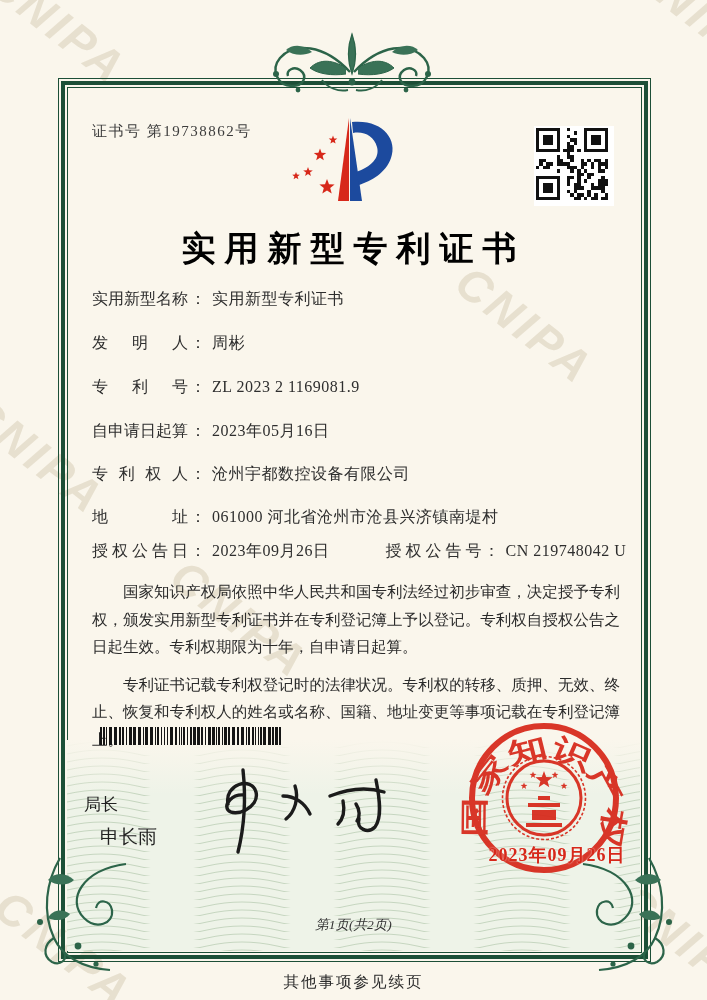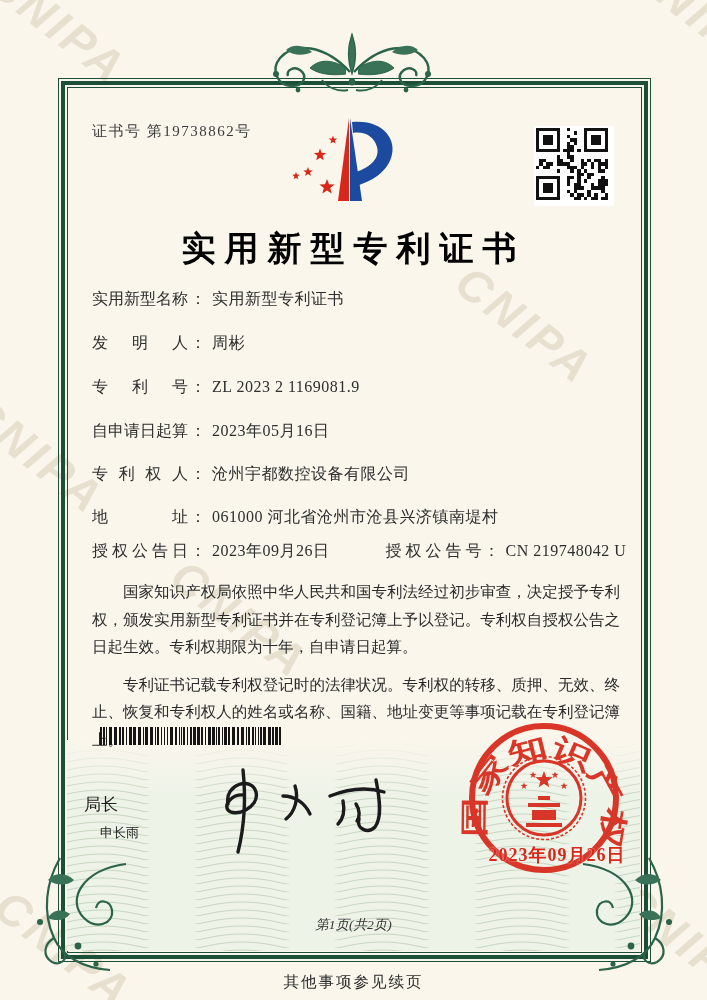"申长雨" .signer-name { font-size: 13px -> 19px }
